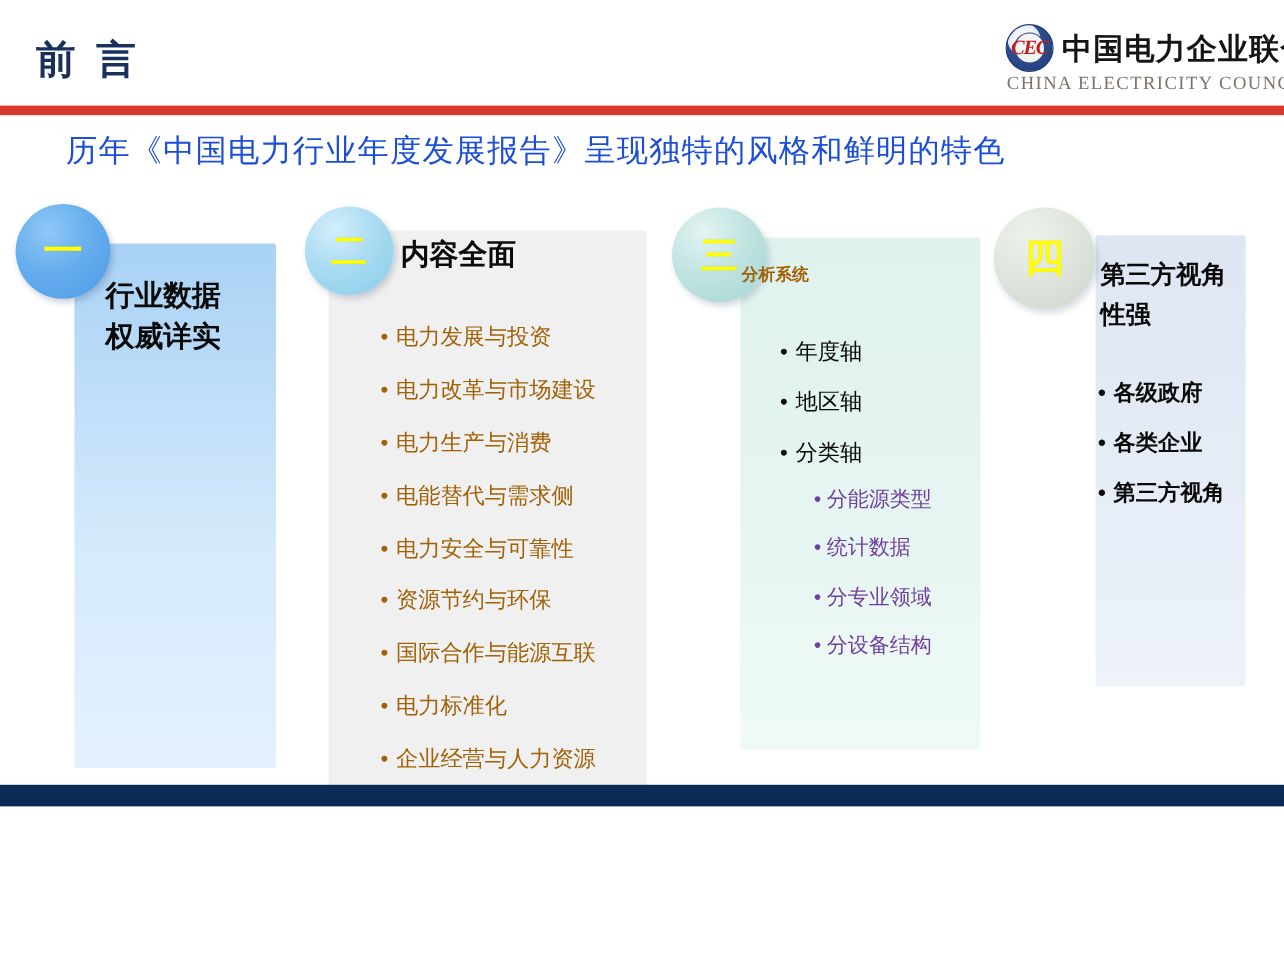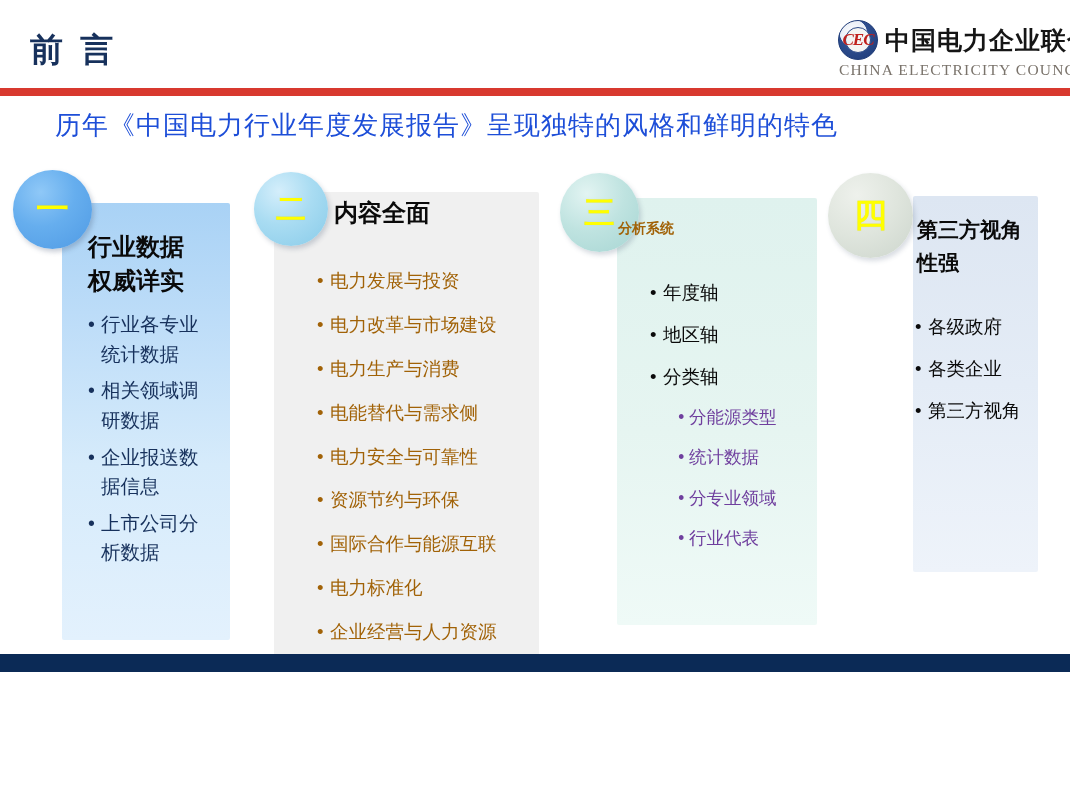"行业各专业" ul.bullets { html: <ul> <li>行业各专业 统计数据</li> <li>相关领域调 研数据</li> <li>企业报送数 据信息</li> <li>上市公司分 析数据</li> </ul> -> none }
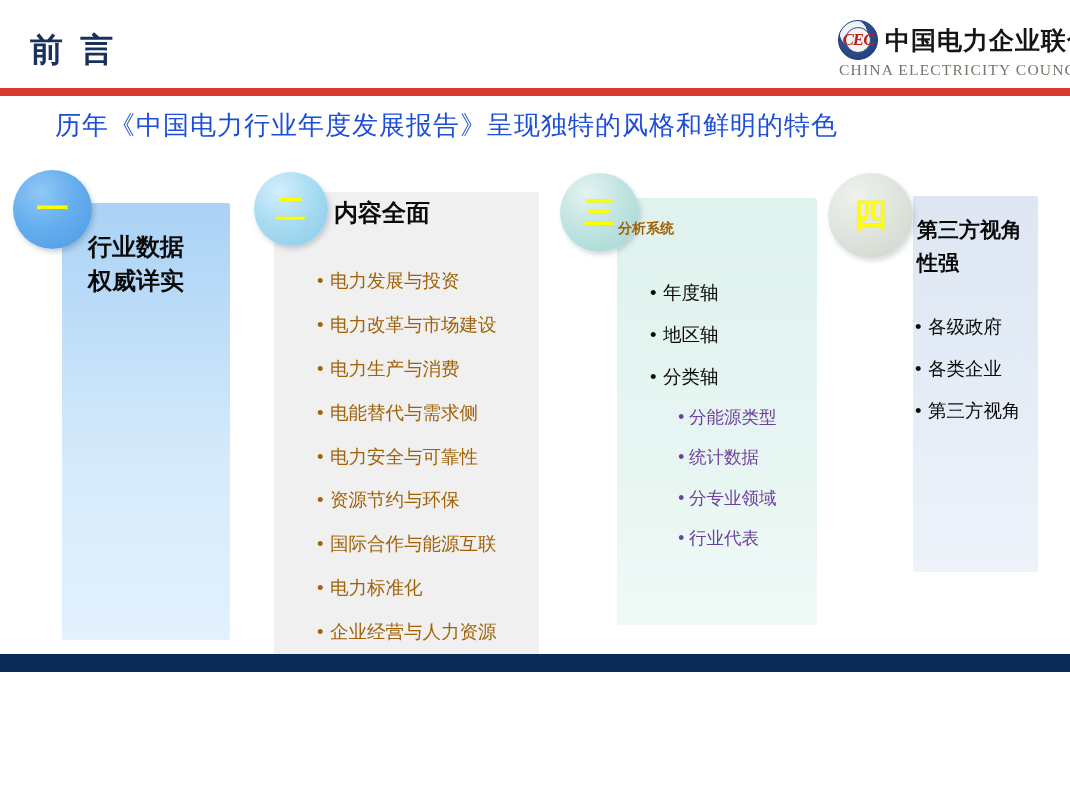"各级政府" .bullets-4 li { font-weight: none -> bold }
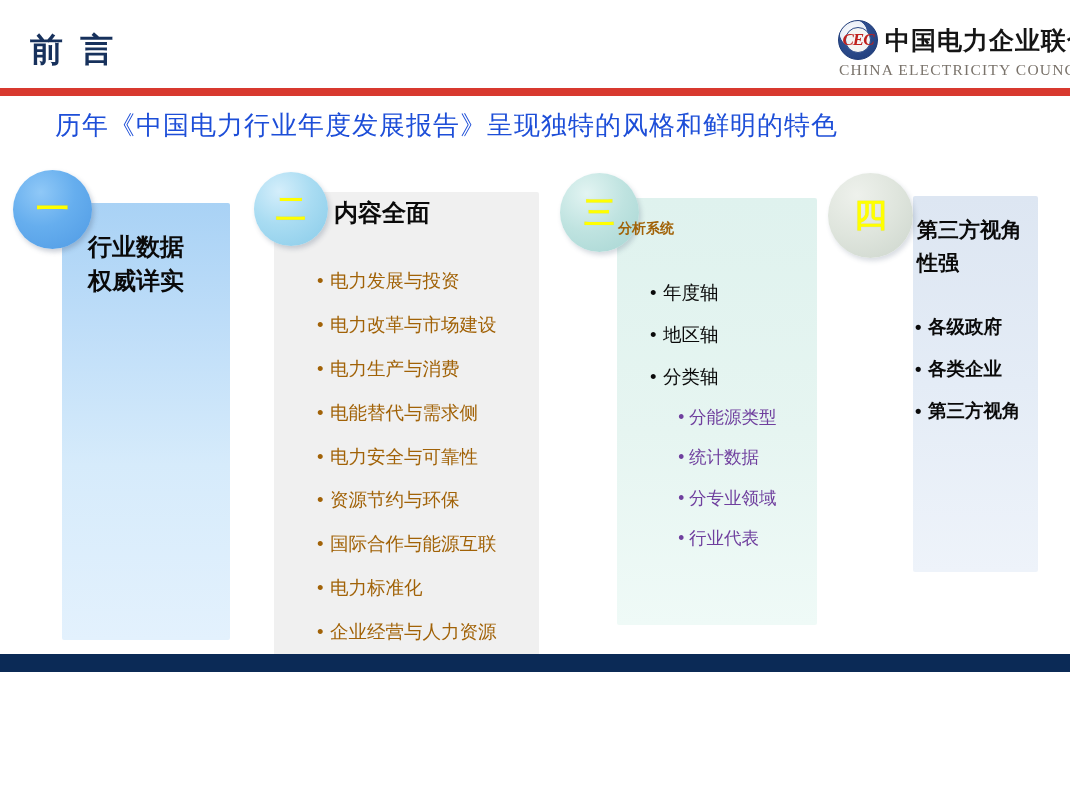"行业代表" li { text: 行业代表 -> 分设备结构 }
